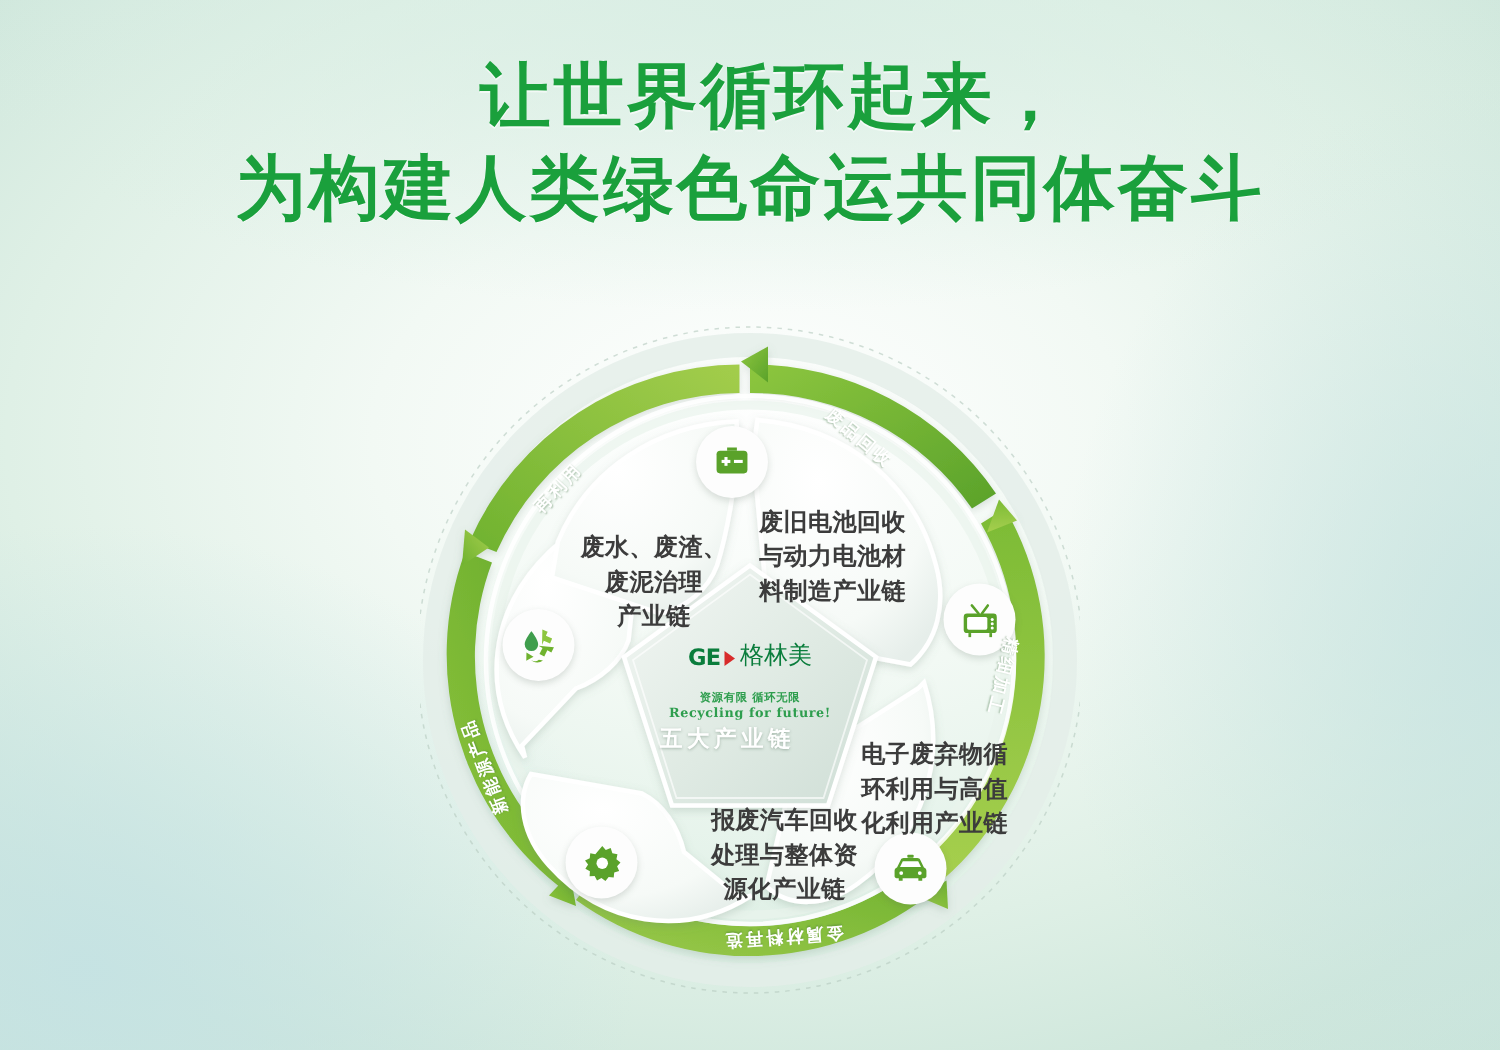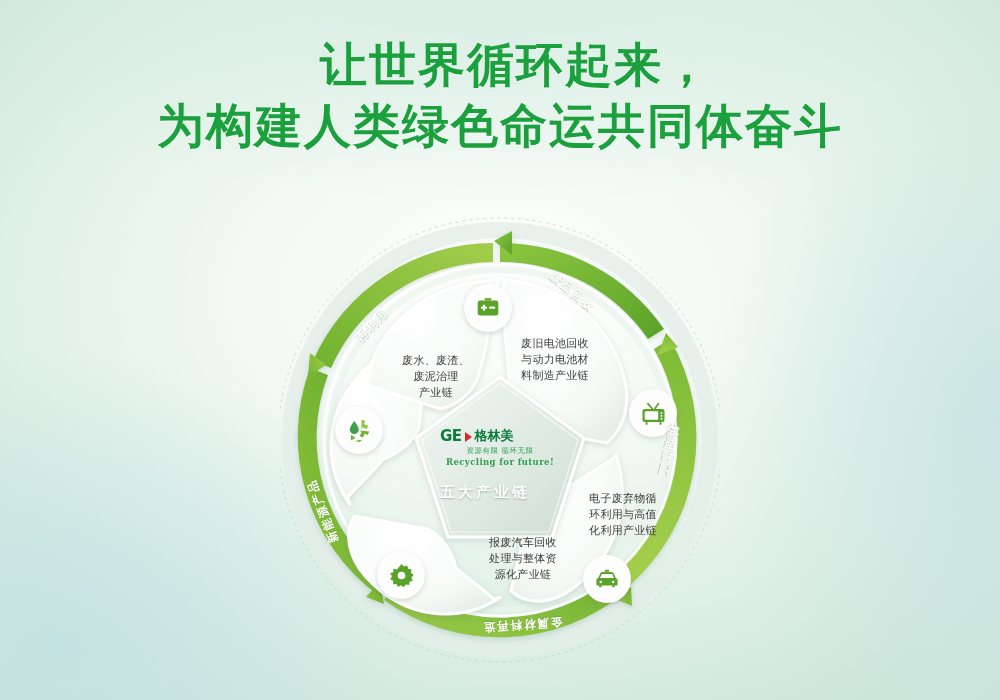"废旧电池回收" .petal-label { font-size: 11px -> 16px; font-weight: none -> bold }
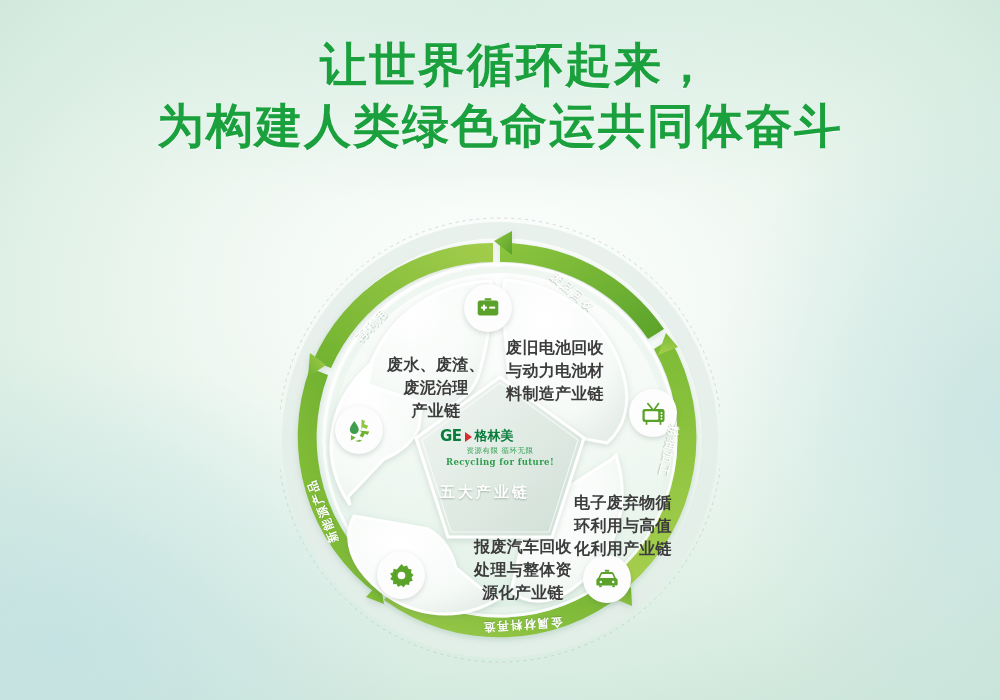"GE" .logo-row { justify-content: none -> center }
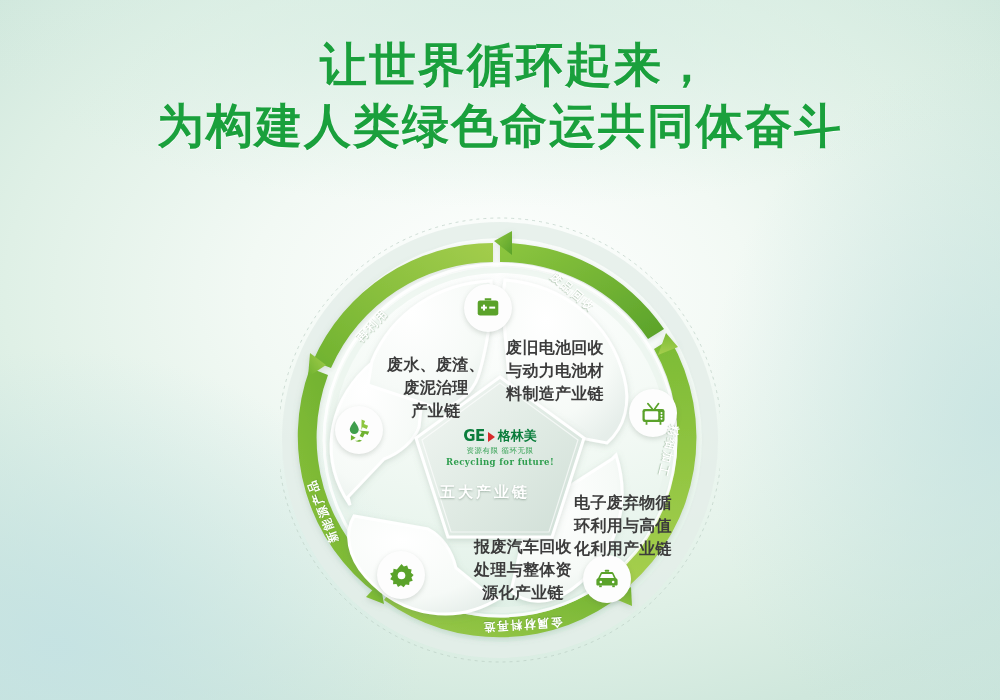"格林美" .logo-cn { font-size: 13px -> 16px; font-weight: bold -> normal }
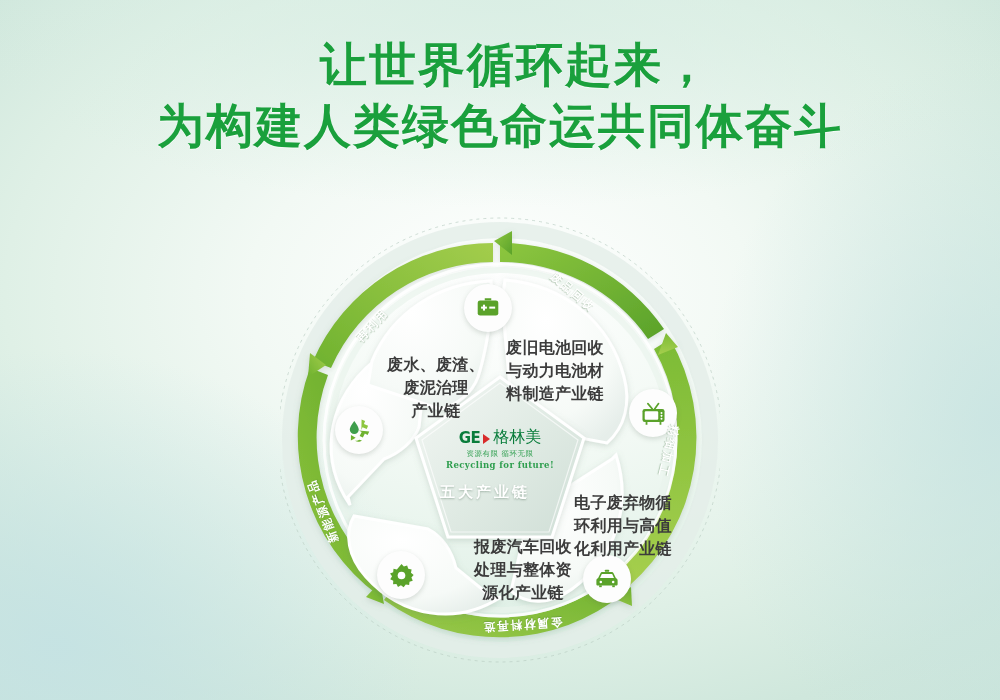"资源有限 循环无限" .logo-slogan { font-weight: normal -> bold; margin-top: 1px -> 12px }
